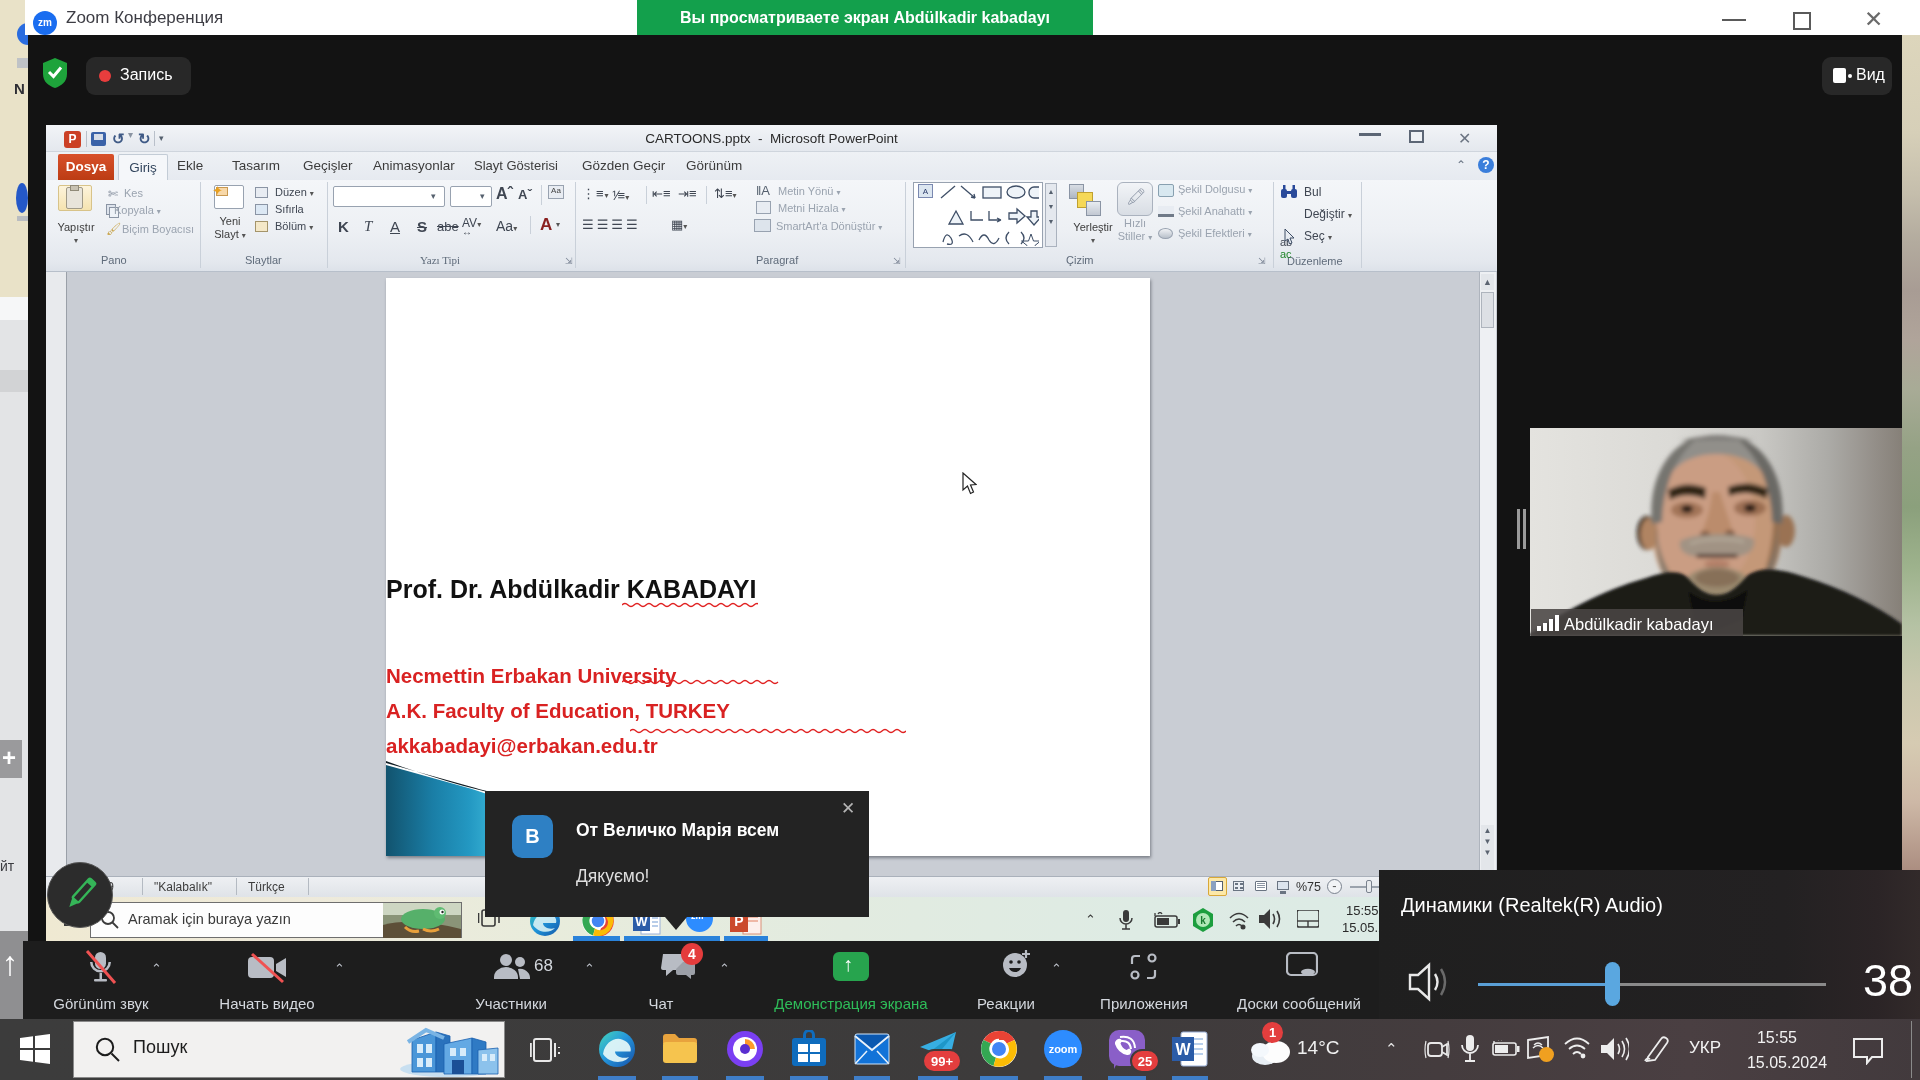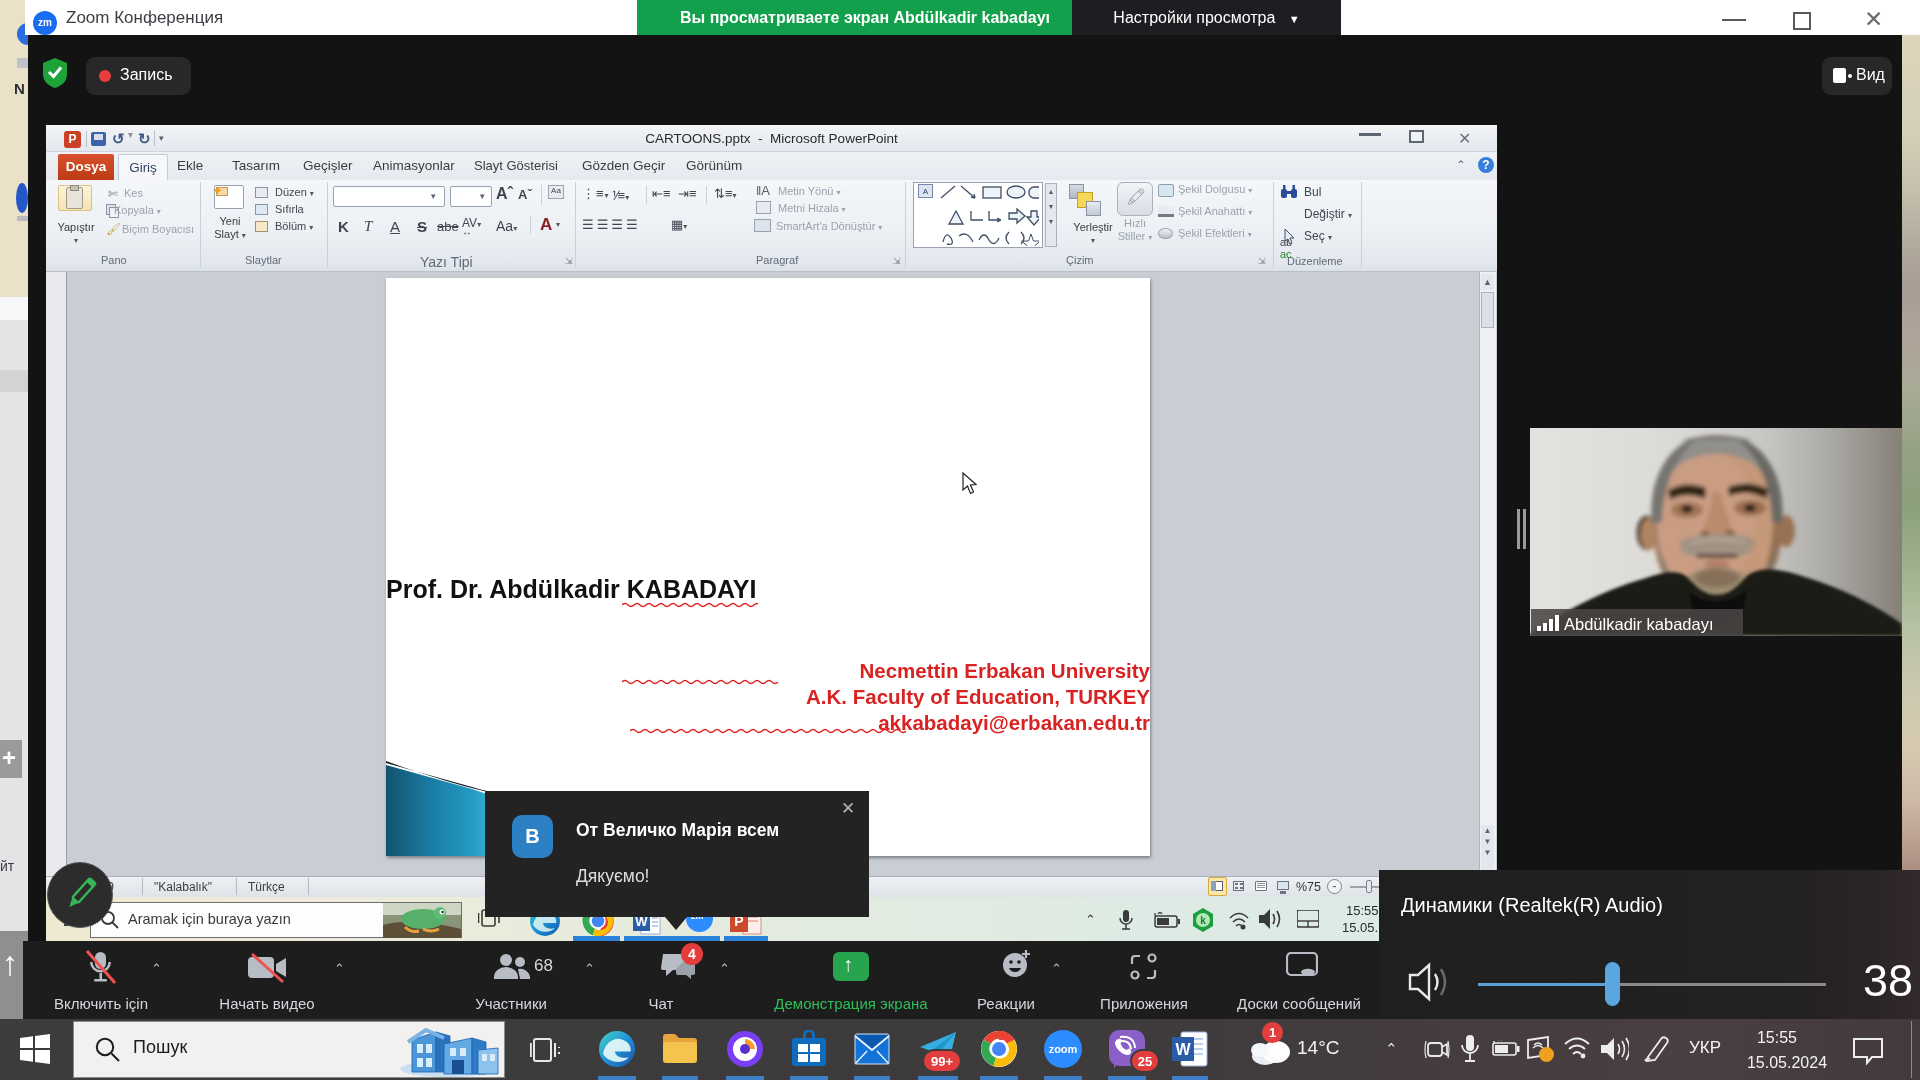"Настройки просмотра ▼" div.abs { html: <div>Настройки просмотра&nbsp;&nbsp;&nbsp;<span>▼</span></div> -> none }
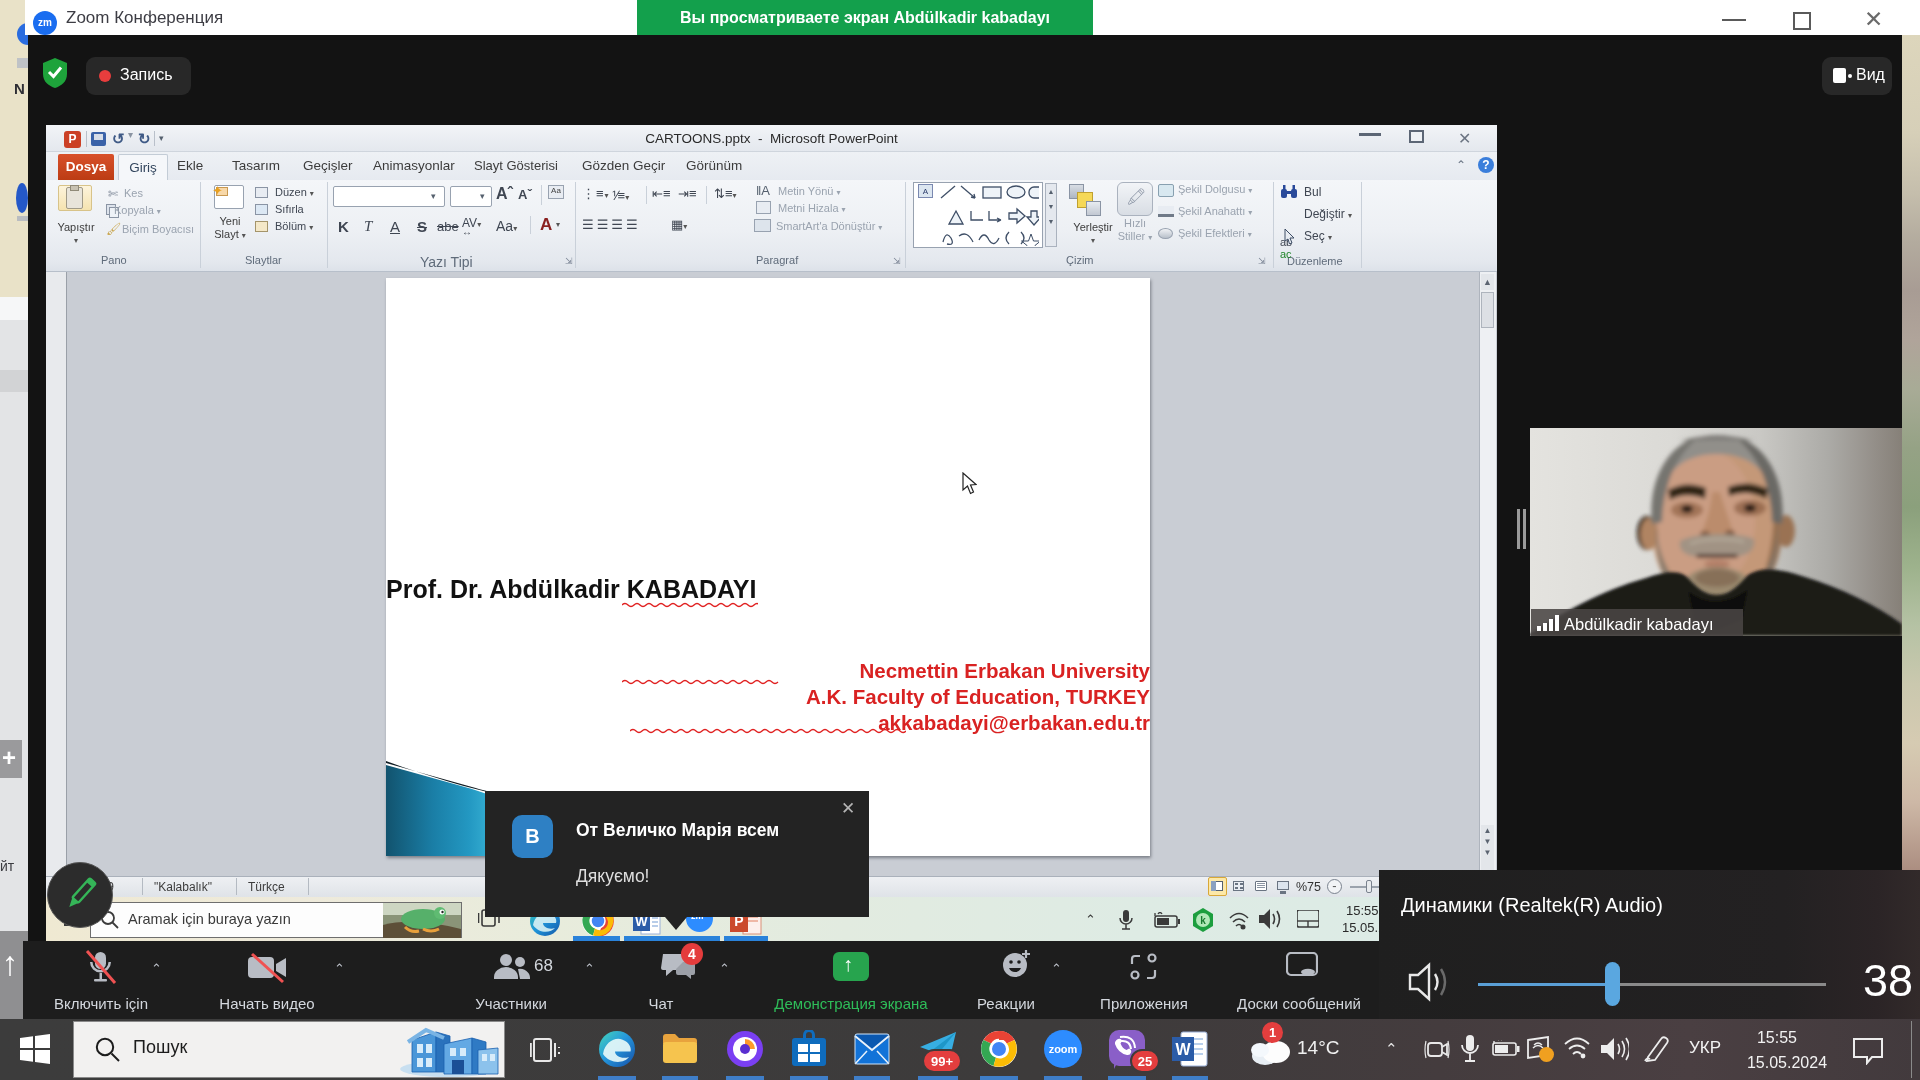"Yazı Tipi" div.abs { font-family: none -> Liberation Serif, serif; font-size: 14px -> 11px }
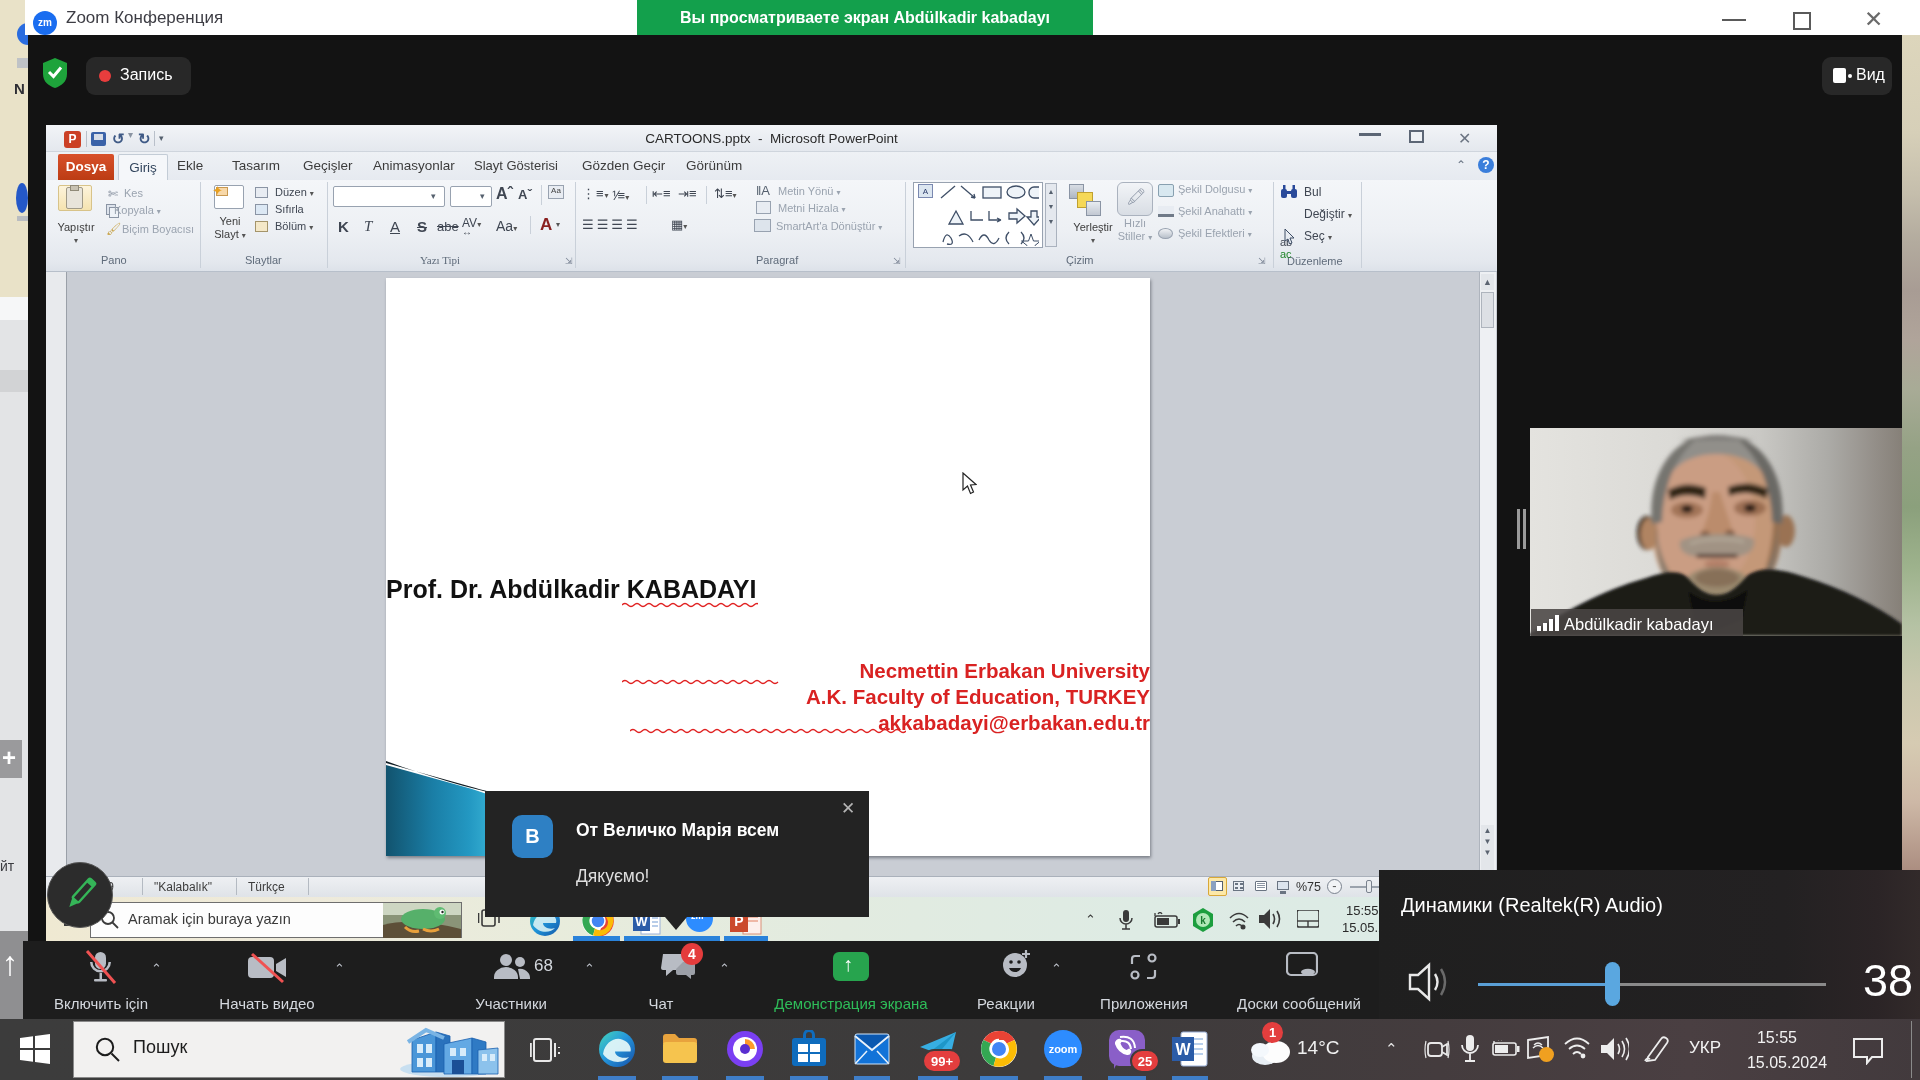"Necmettin Erbakan University" div.abs { line-height: 26px -> 35px; text-align: right -> left }
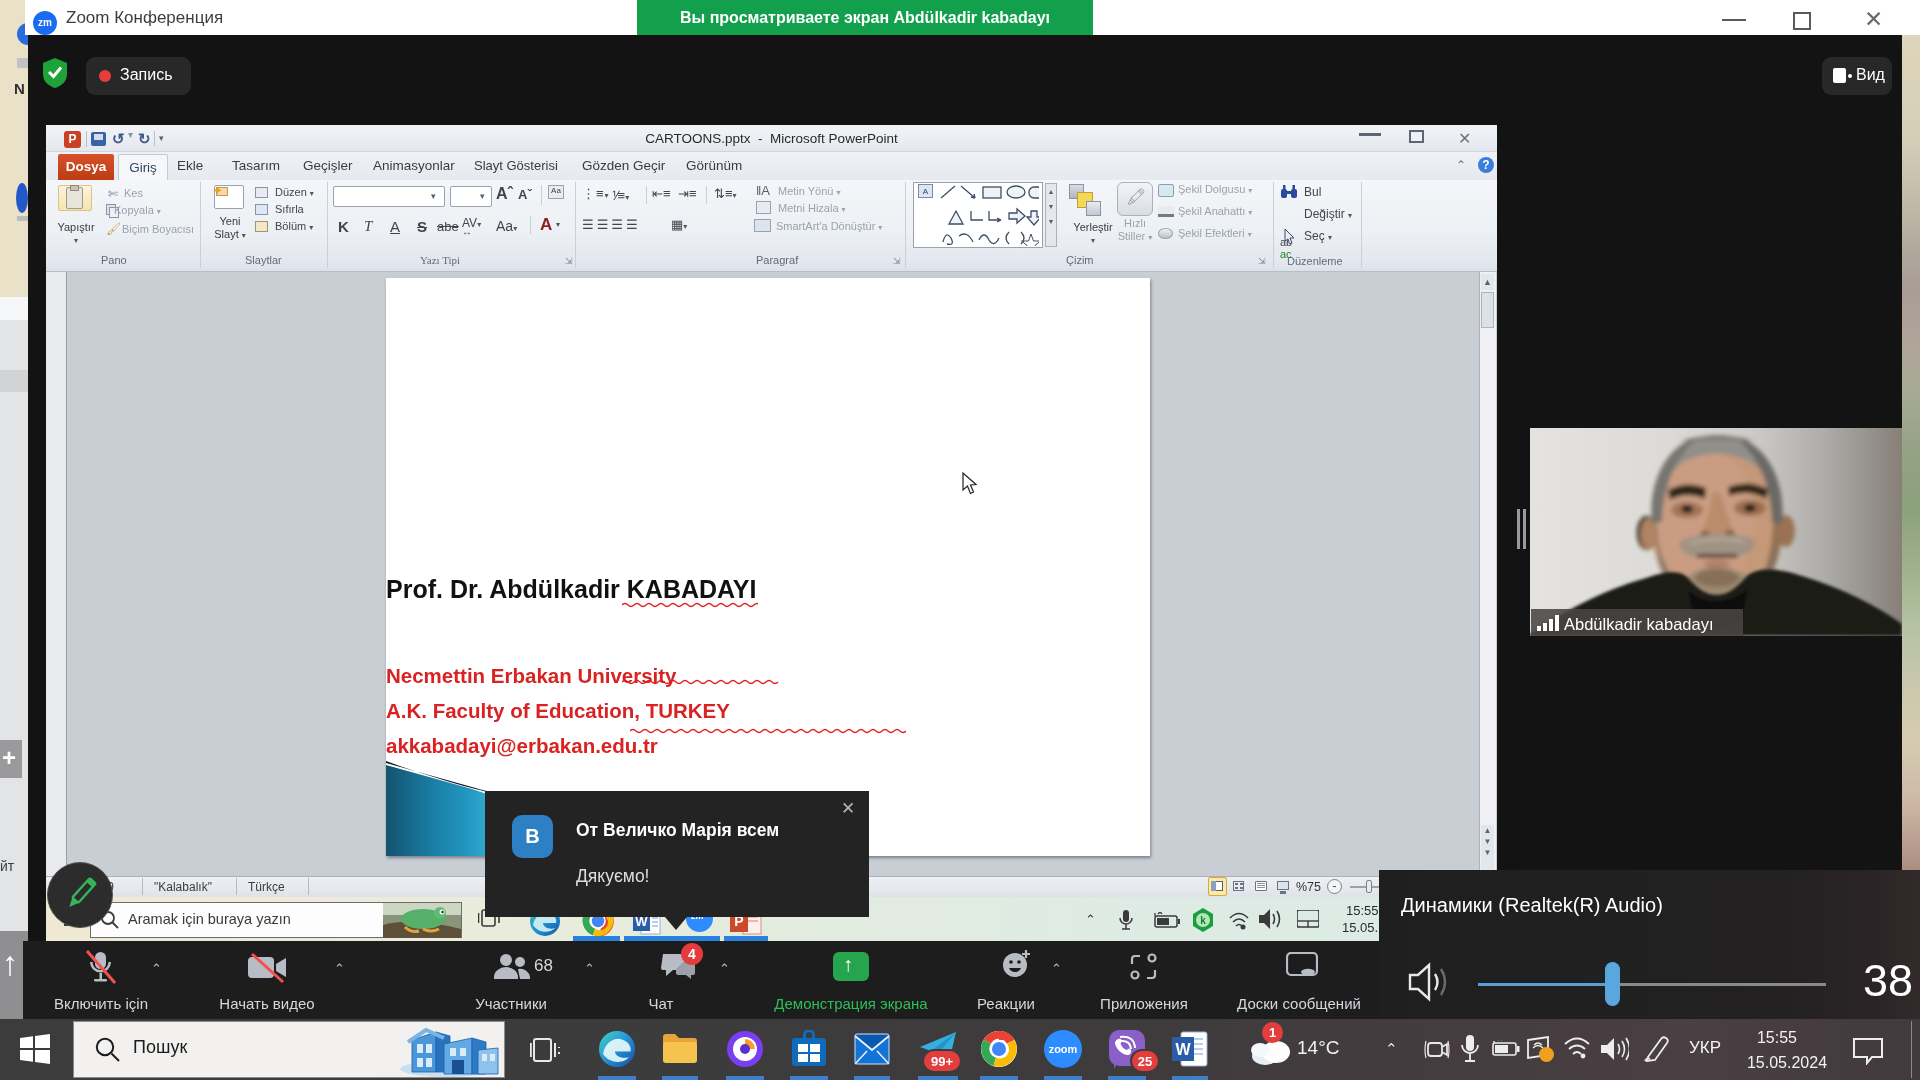"Включить için" div.abs { text: Включить için -> Görünüm звук }
